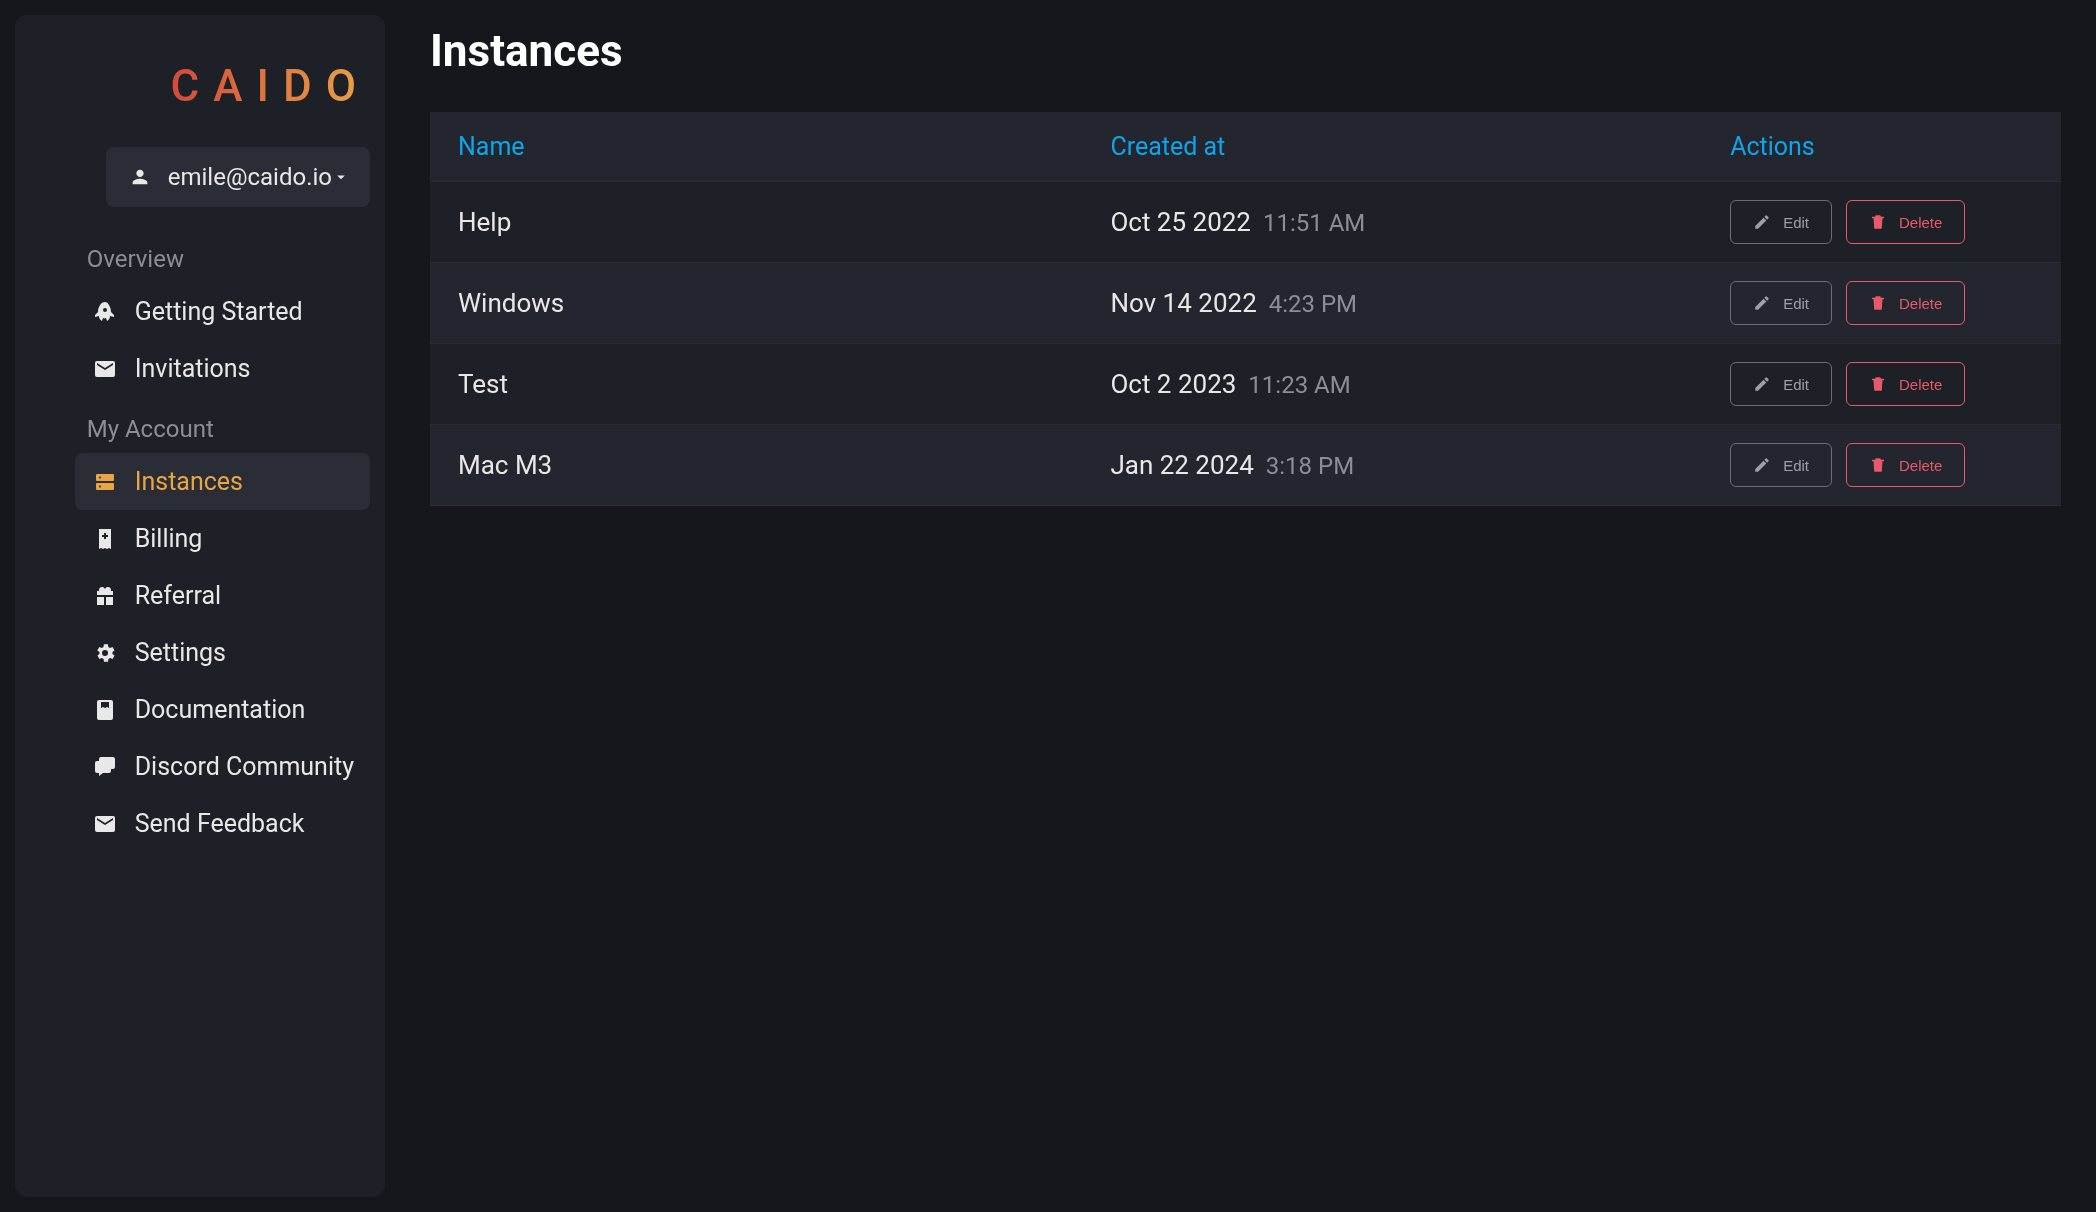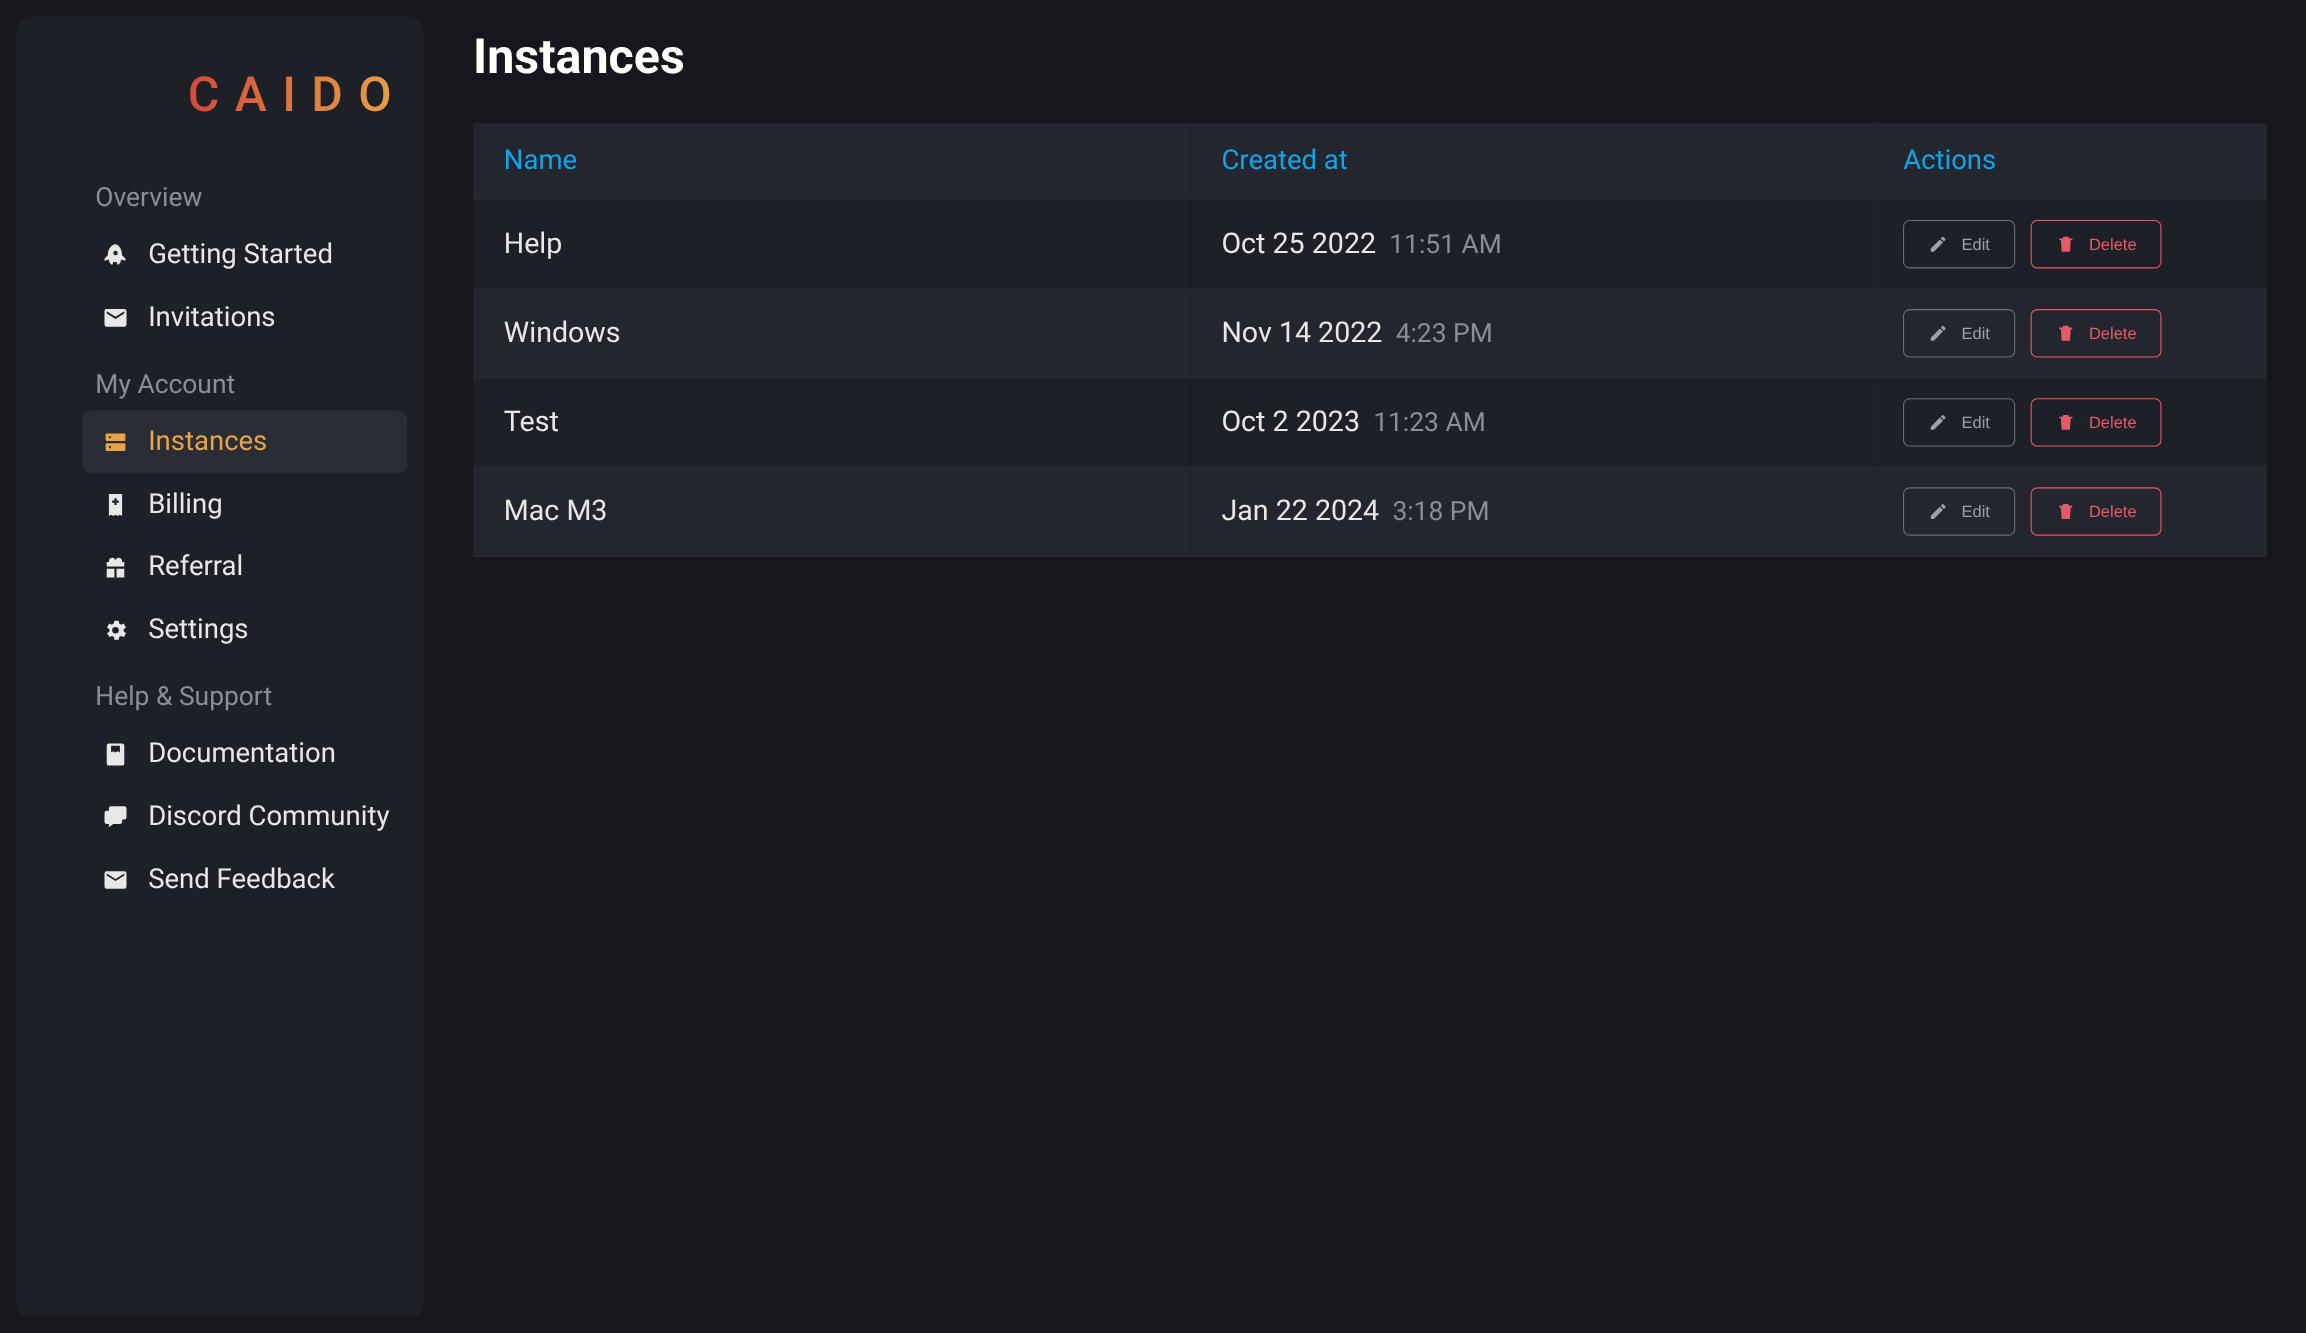"emile@caido.io" div.account-dropdown { html: none -> <div> <div> <span> <svg> <path></path> </svg> </span> <span>emile@caido.io</span> </div> <span> <svg> <path></path> </svg> </span> </div> }
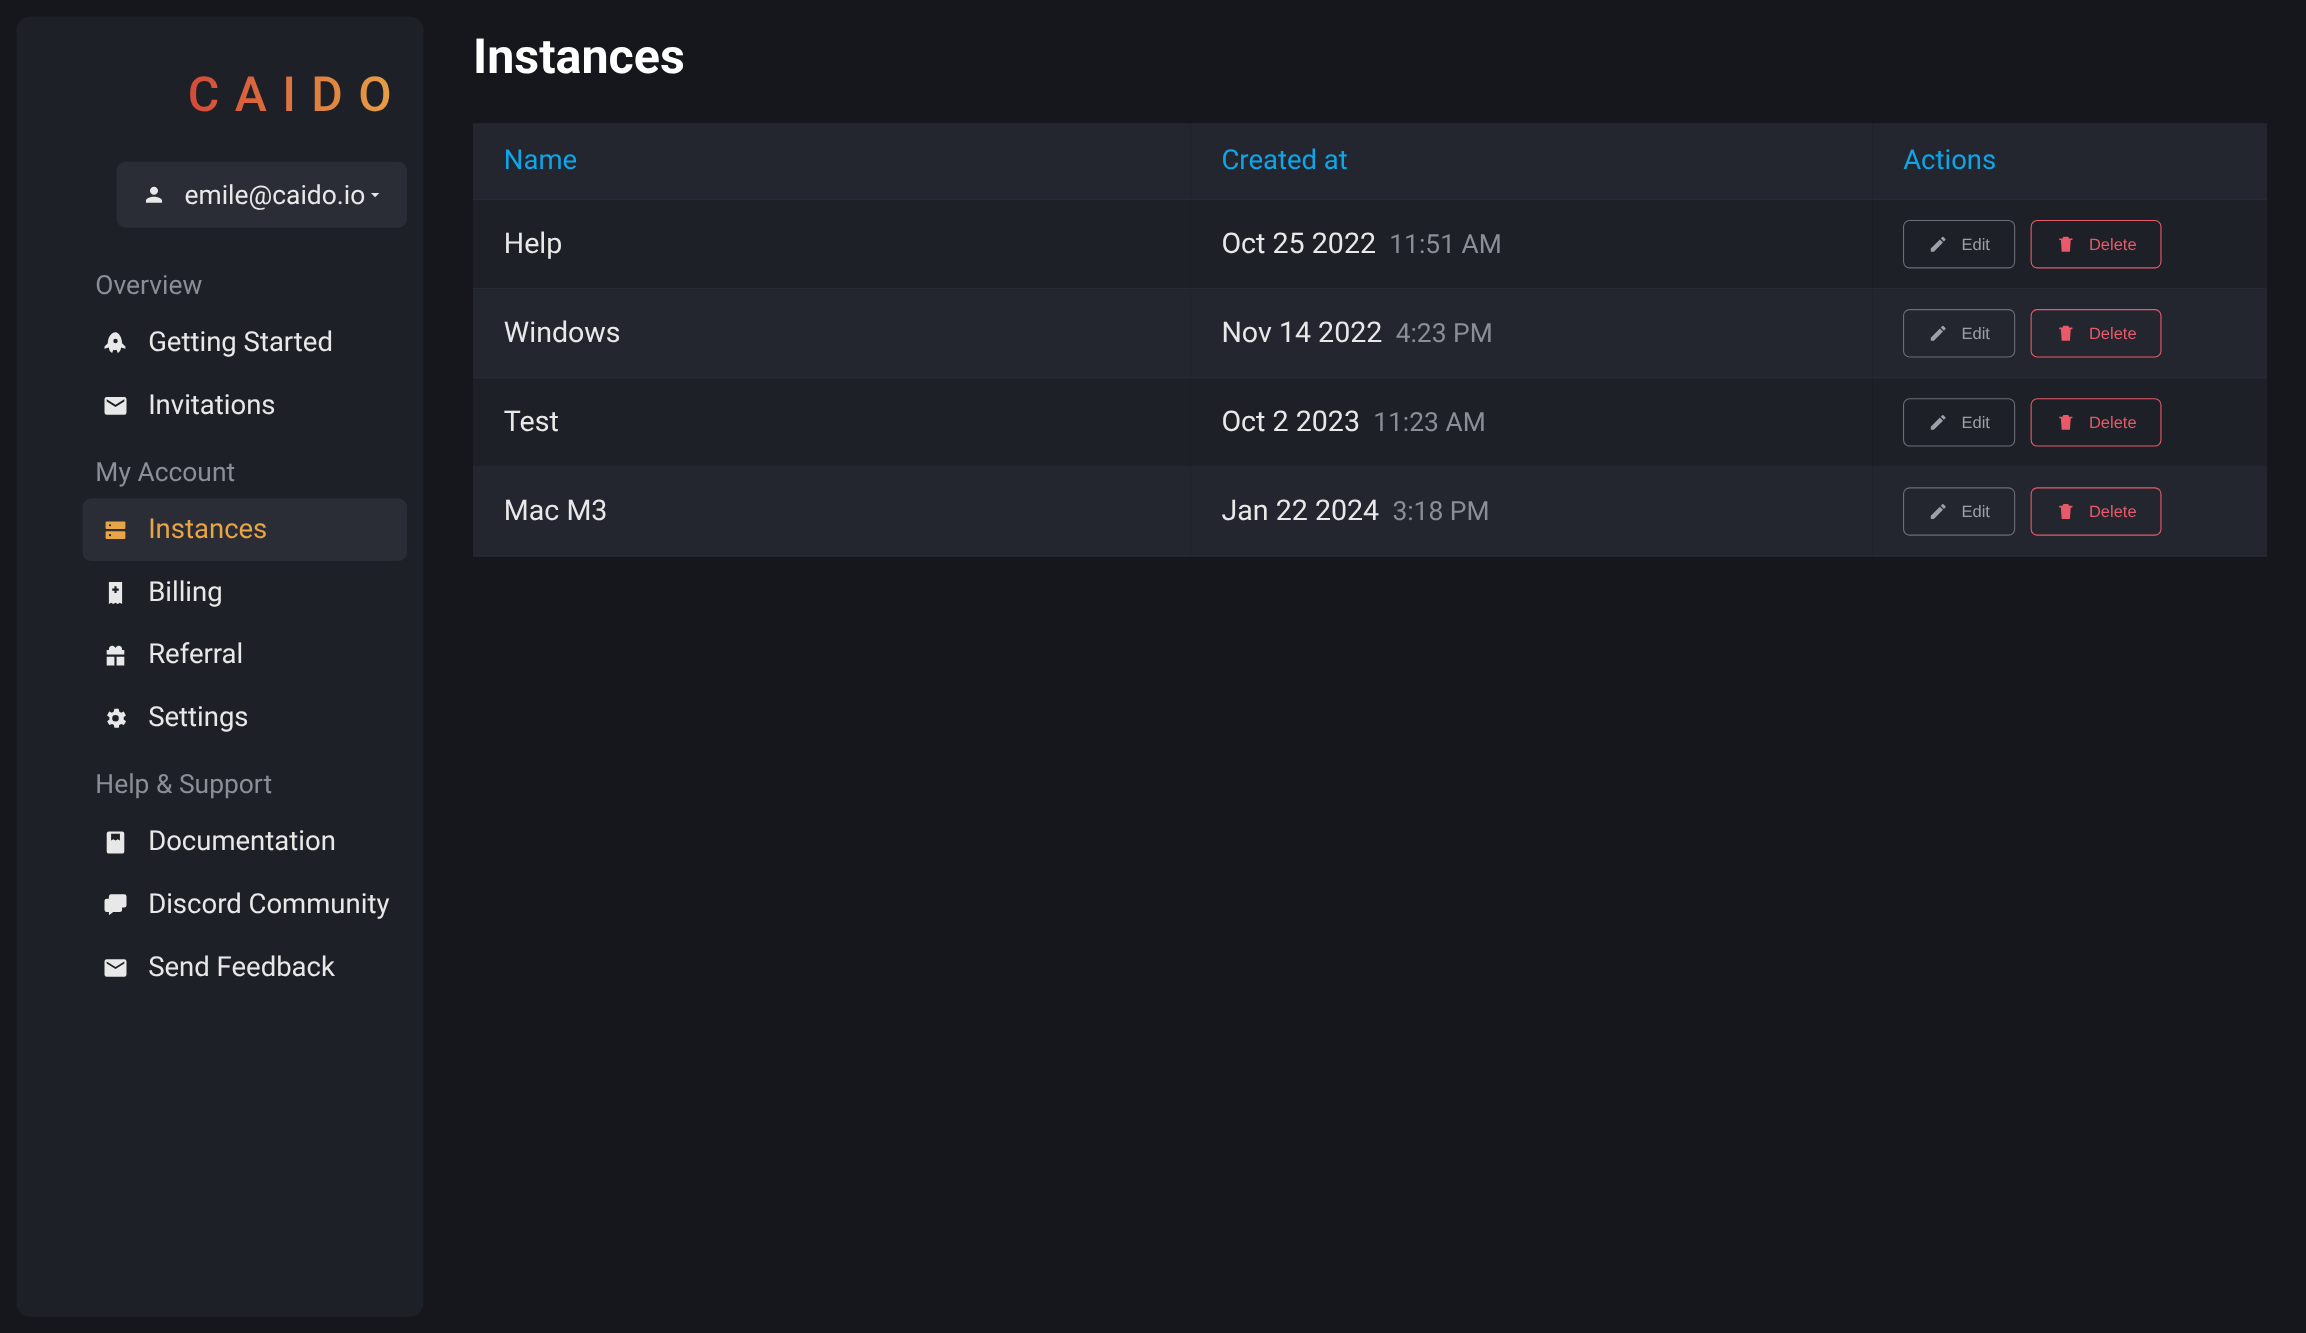"Help & Support" div.section-label { html: <div>Help &amp; Support</div> -> none }
